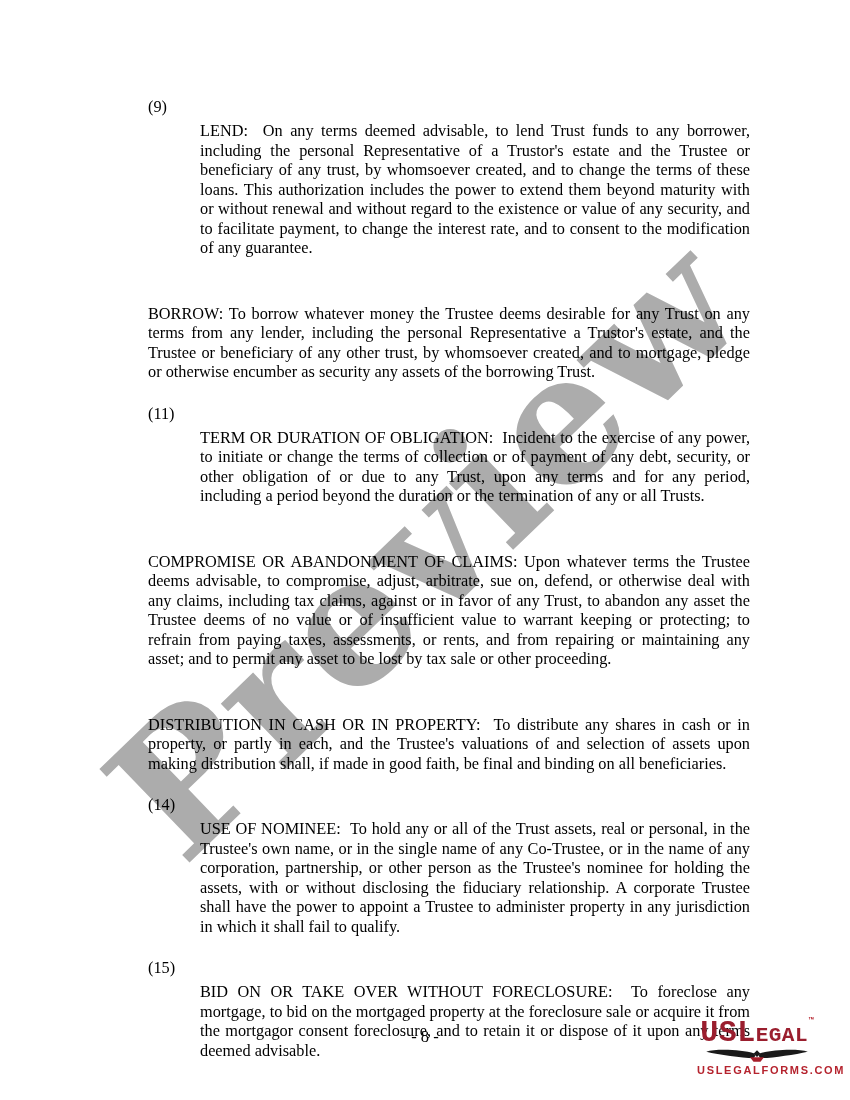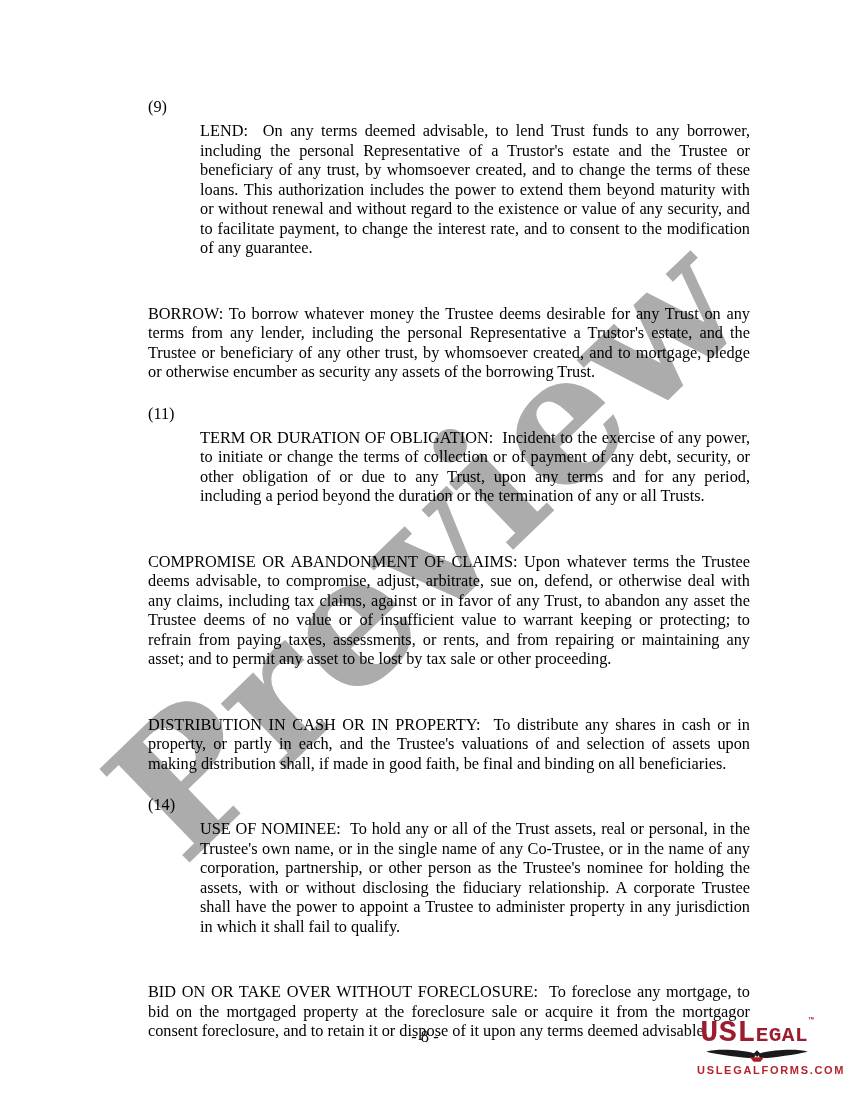"(15)" span.para-num { html: none -> <span>(15)</span> }
